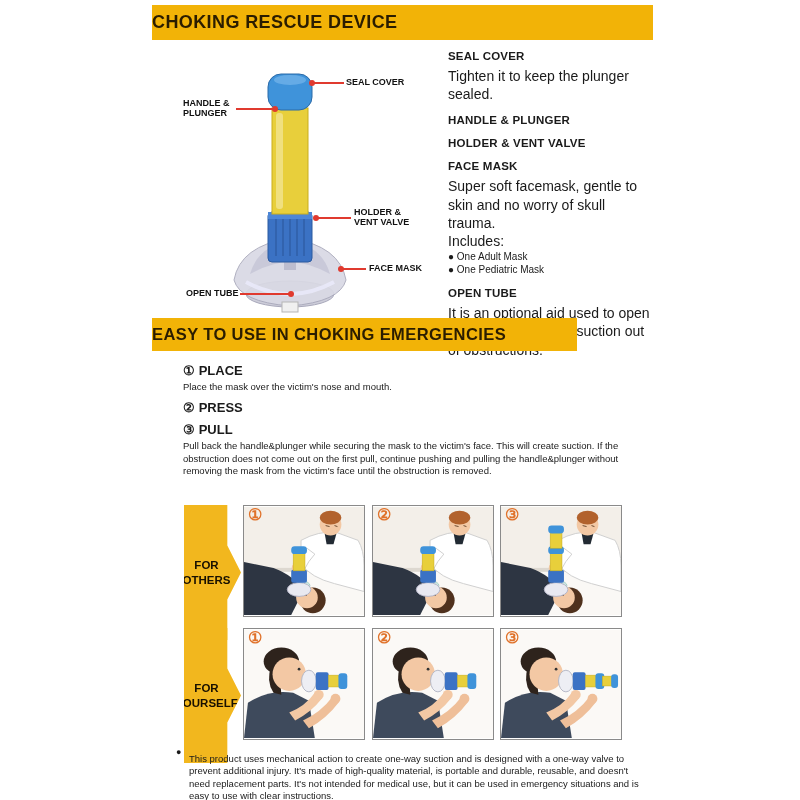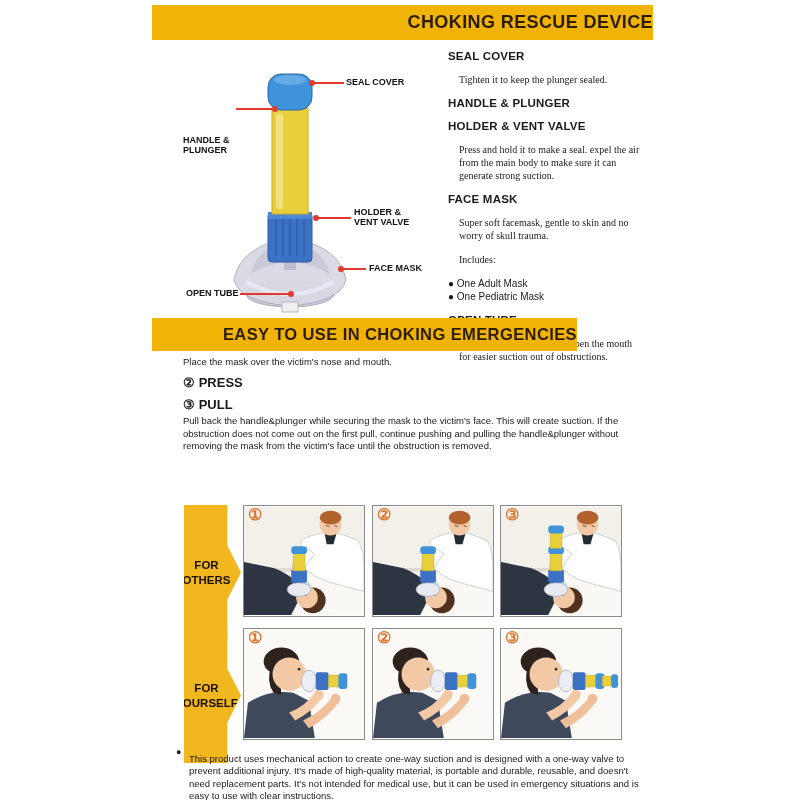"CHOKING RESCUE DEVICE" .banner { text-align: right -> left }
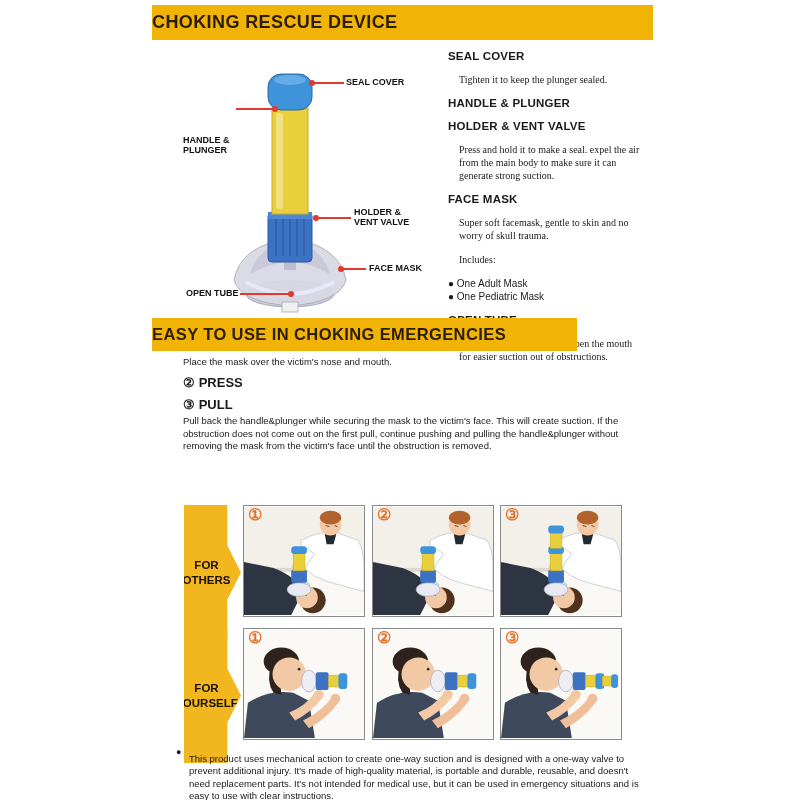"Tighten it to keep the" .d-body { font-family: Liberation Serif, serif -> none; font-size: 10px -> 14px; margin: 11px -> 0 }
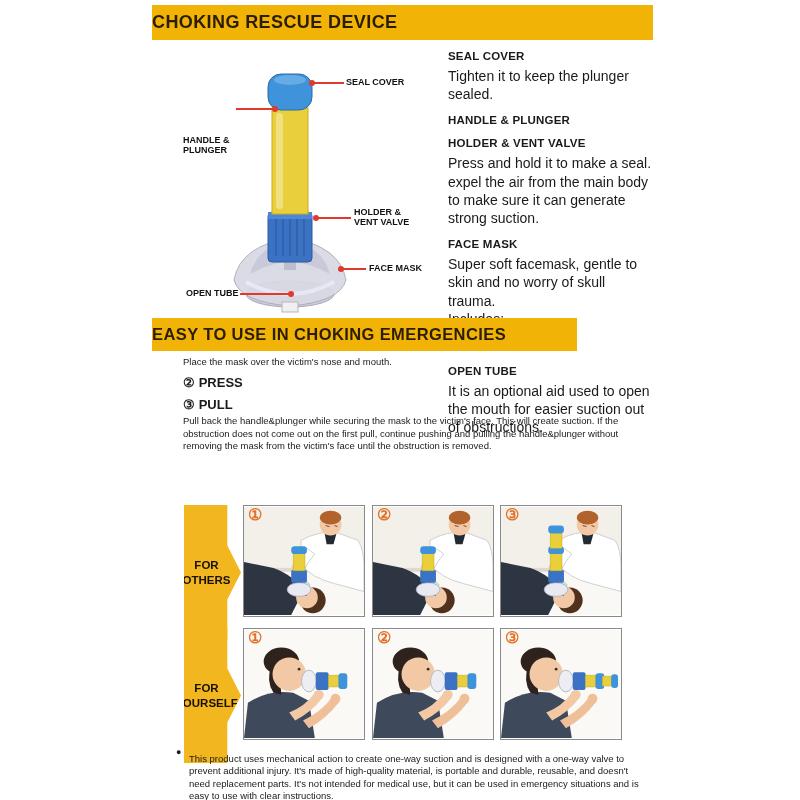"HANDLE &" div.abs { margin-top: 37px -> none }
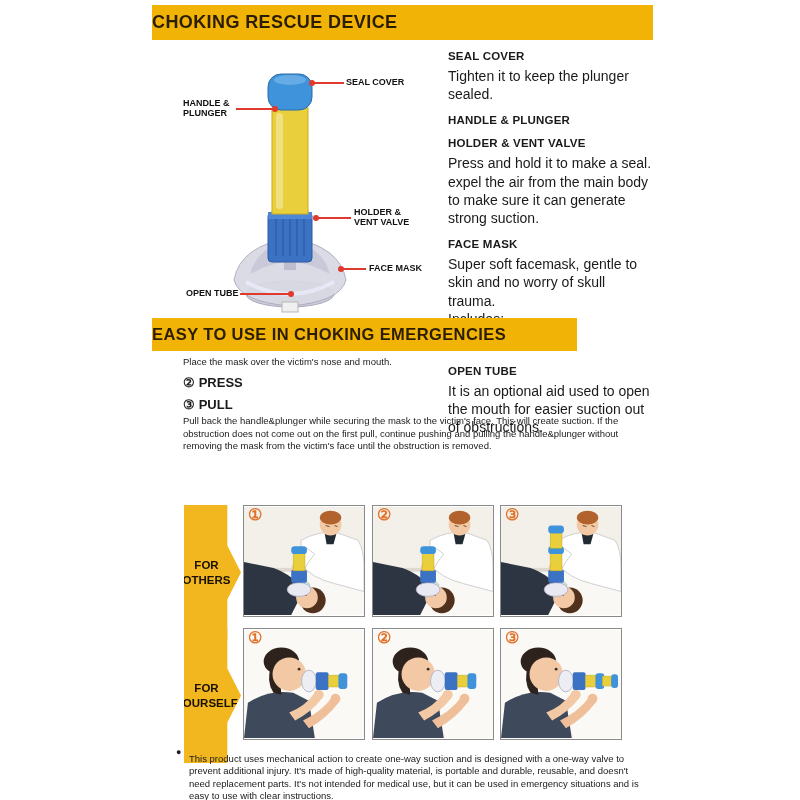"Press and hold it to" p.d-body { html: <p>Press and hold it to make a seal. expel the air from the main body to make sure it can generate strong suction.</p> -> none }
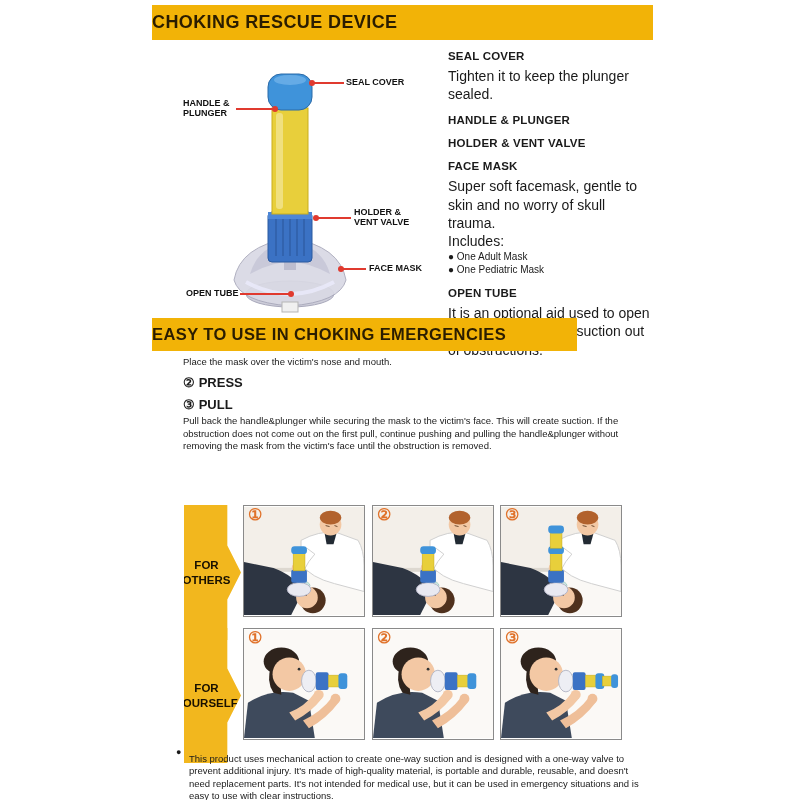"① PLACE" div.step-h { html: none -> <div><span>①</span><span>PLACE</span></div> }
